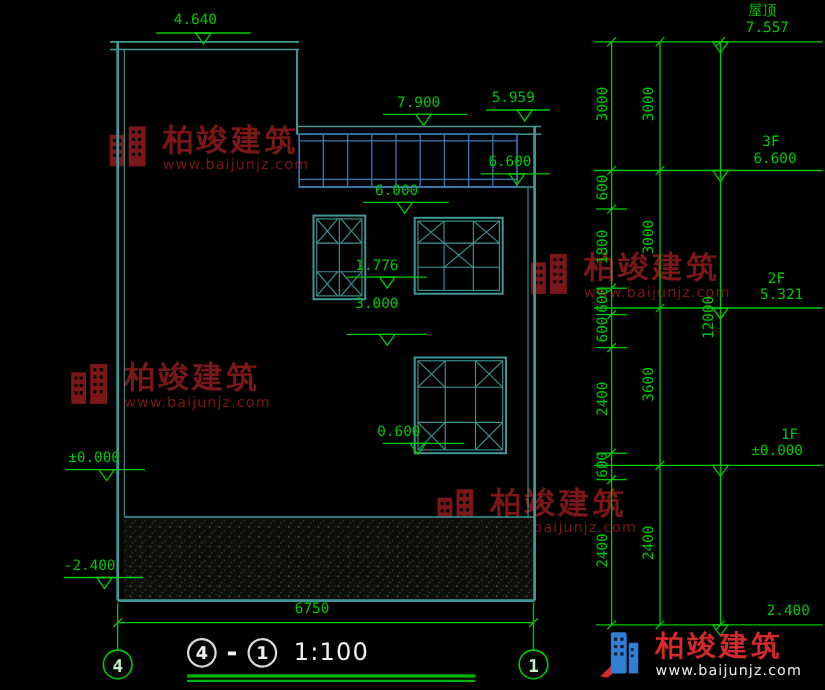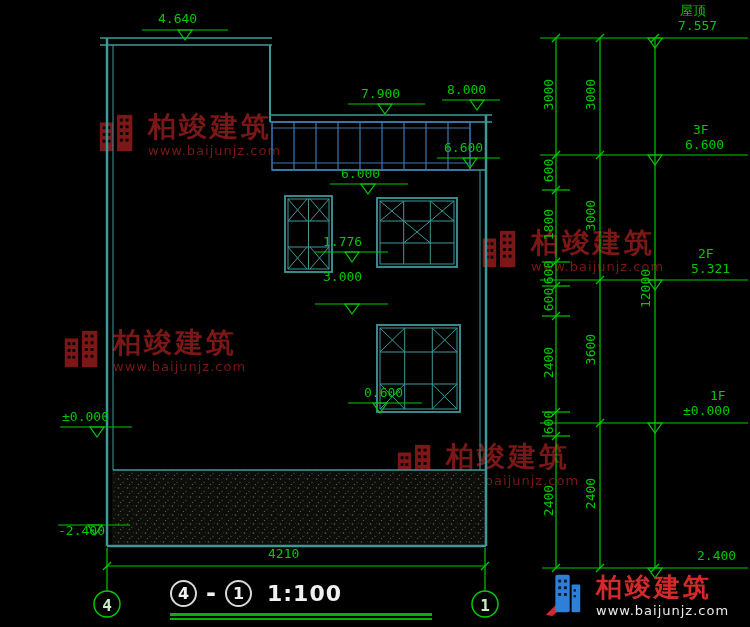"8.000" span.dim { text: 8.000 -> 5.959 }
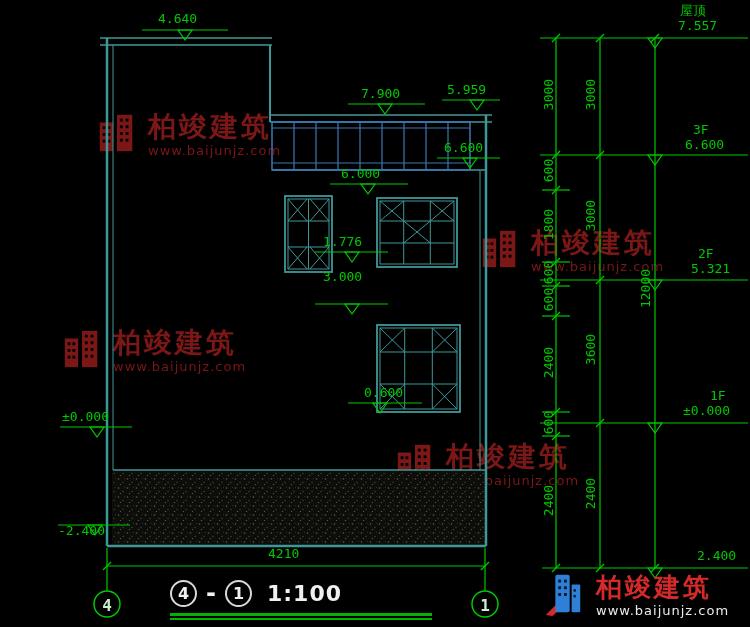"0.600" span.dim { left: 364px -> 343px }
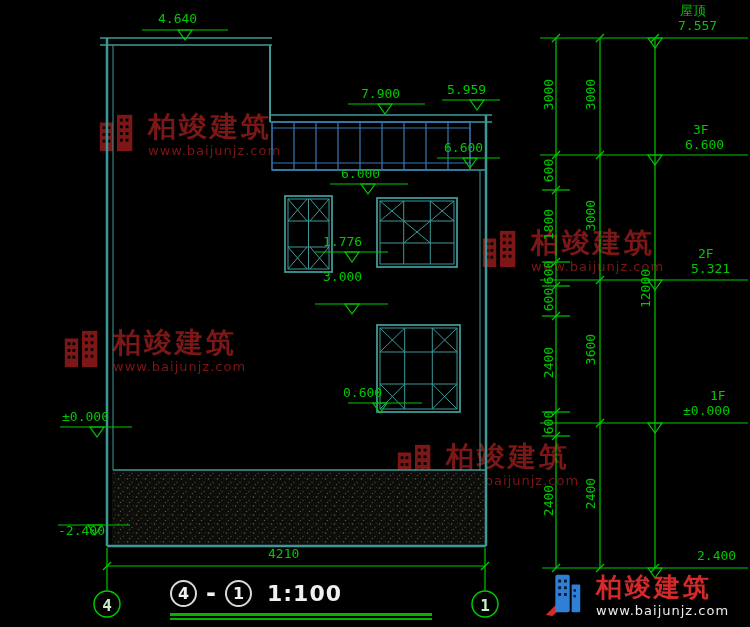"-2.400" span.dim { top: 524px -> 508px }
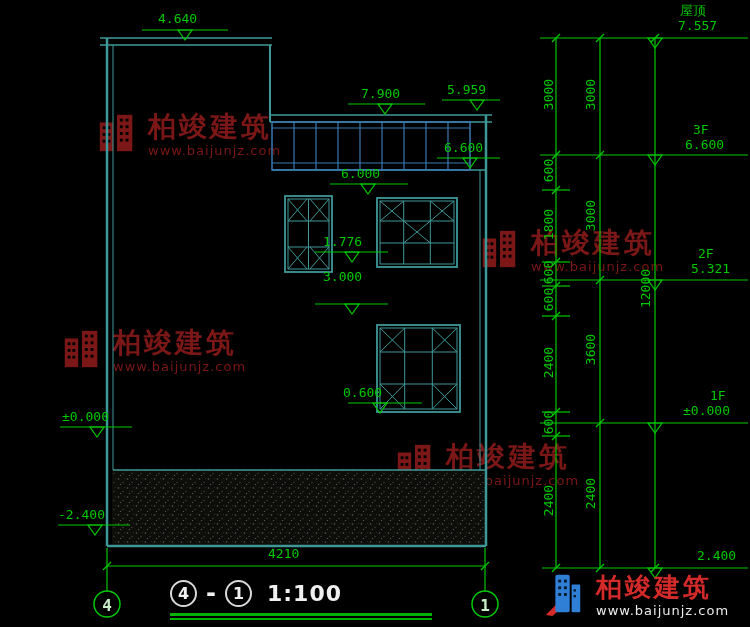"4210" span.dim { text: 4210 -> 6750 }
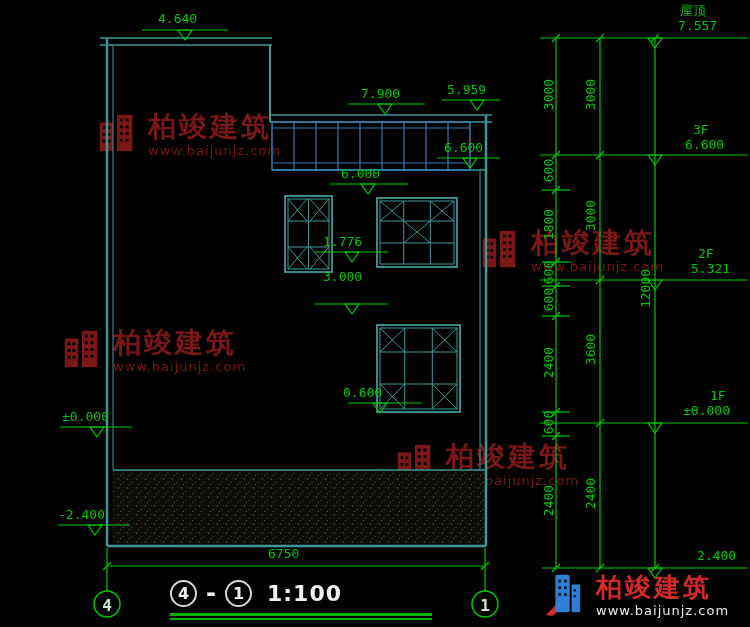"1:100" .t-scale { font-weight: bold -> normal }
